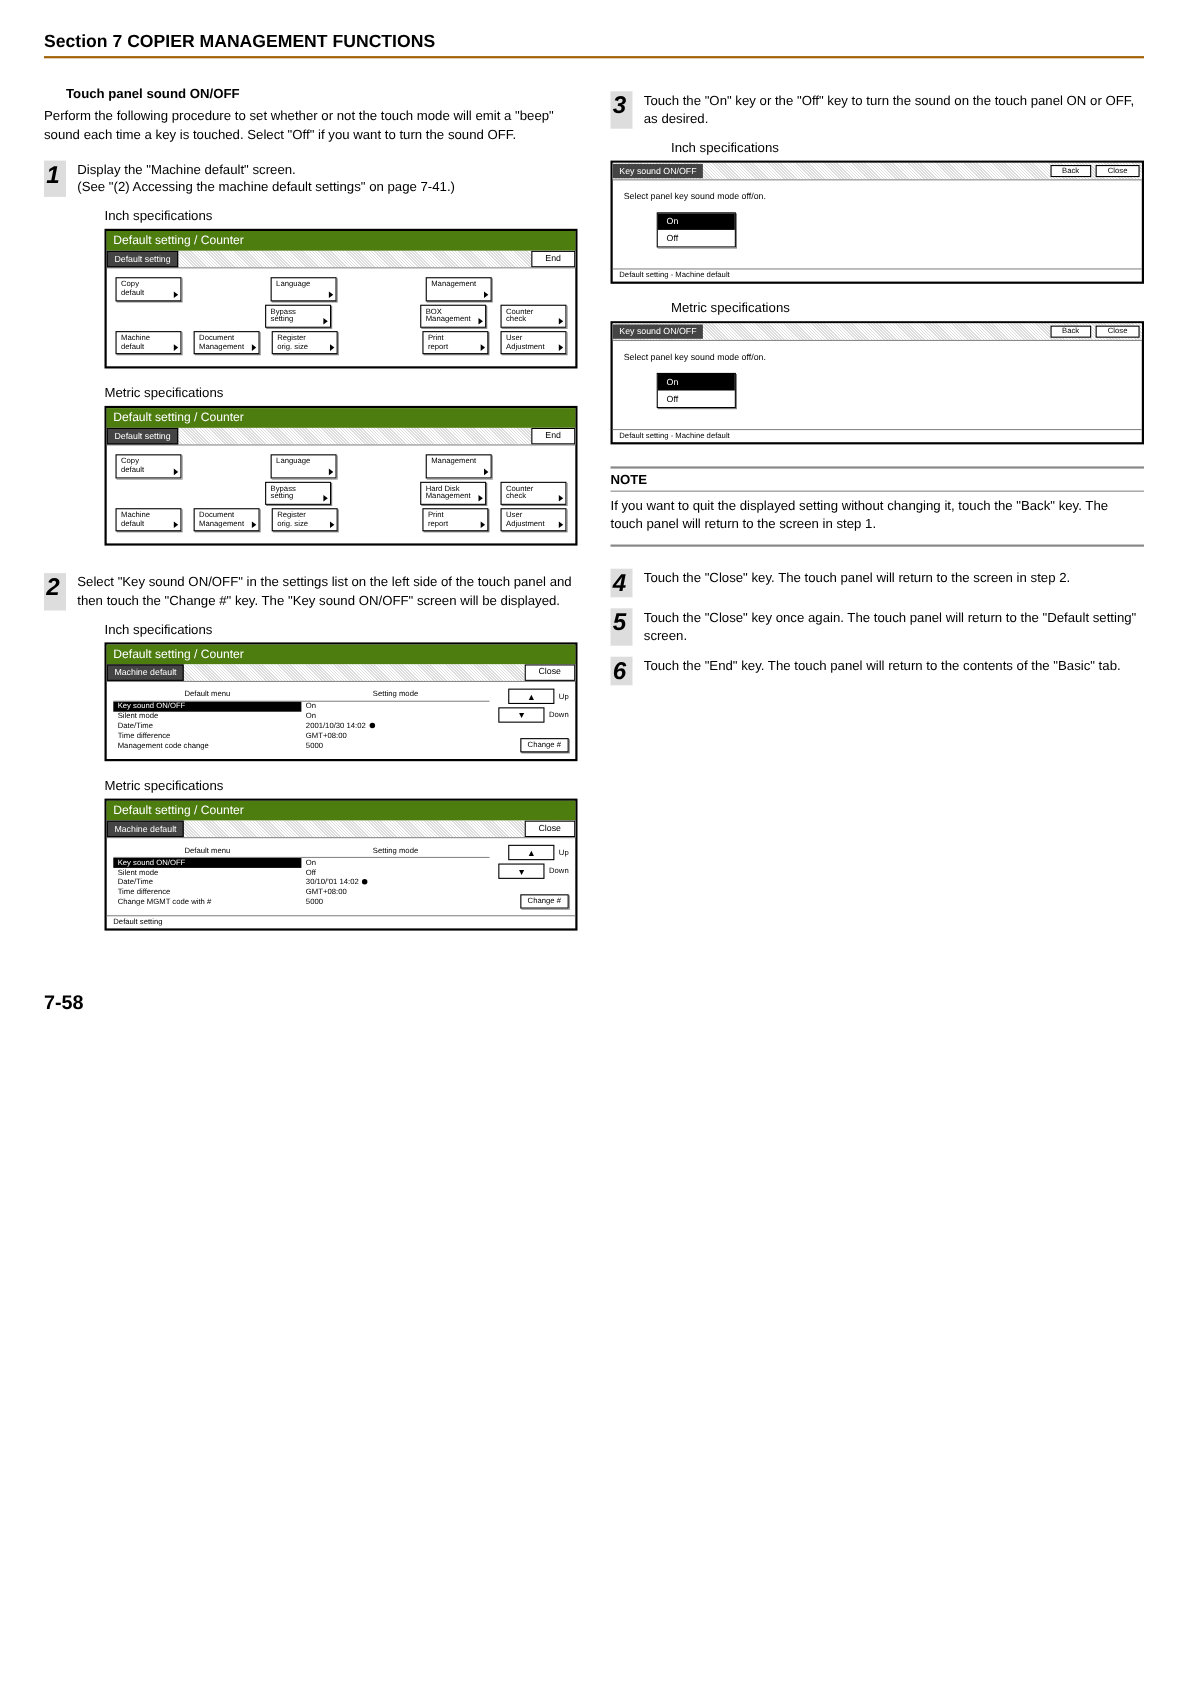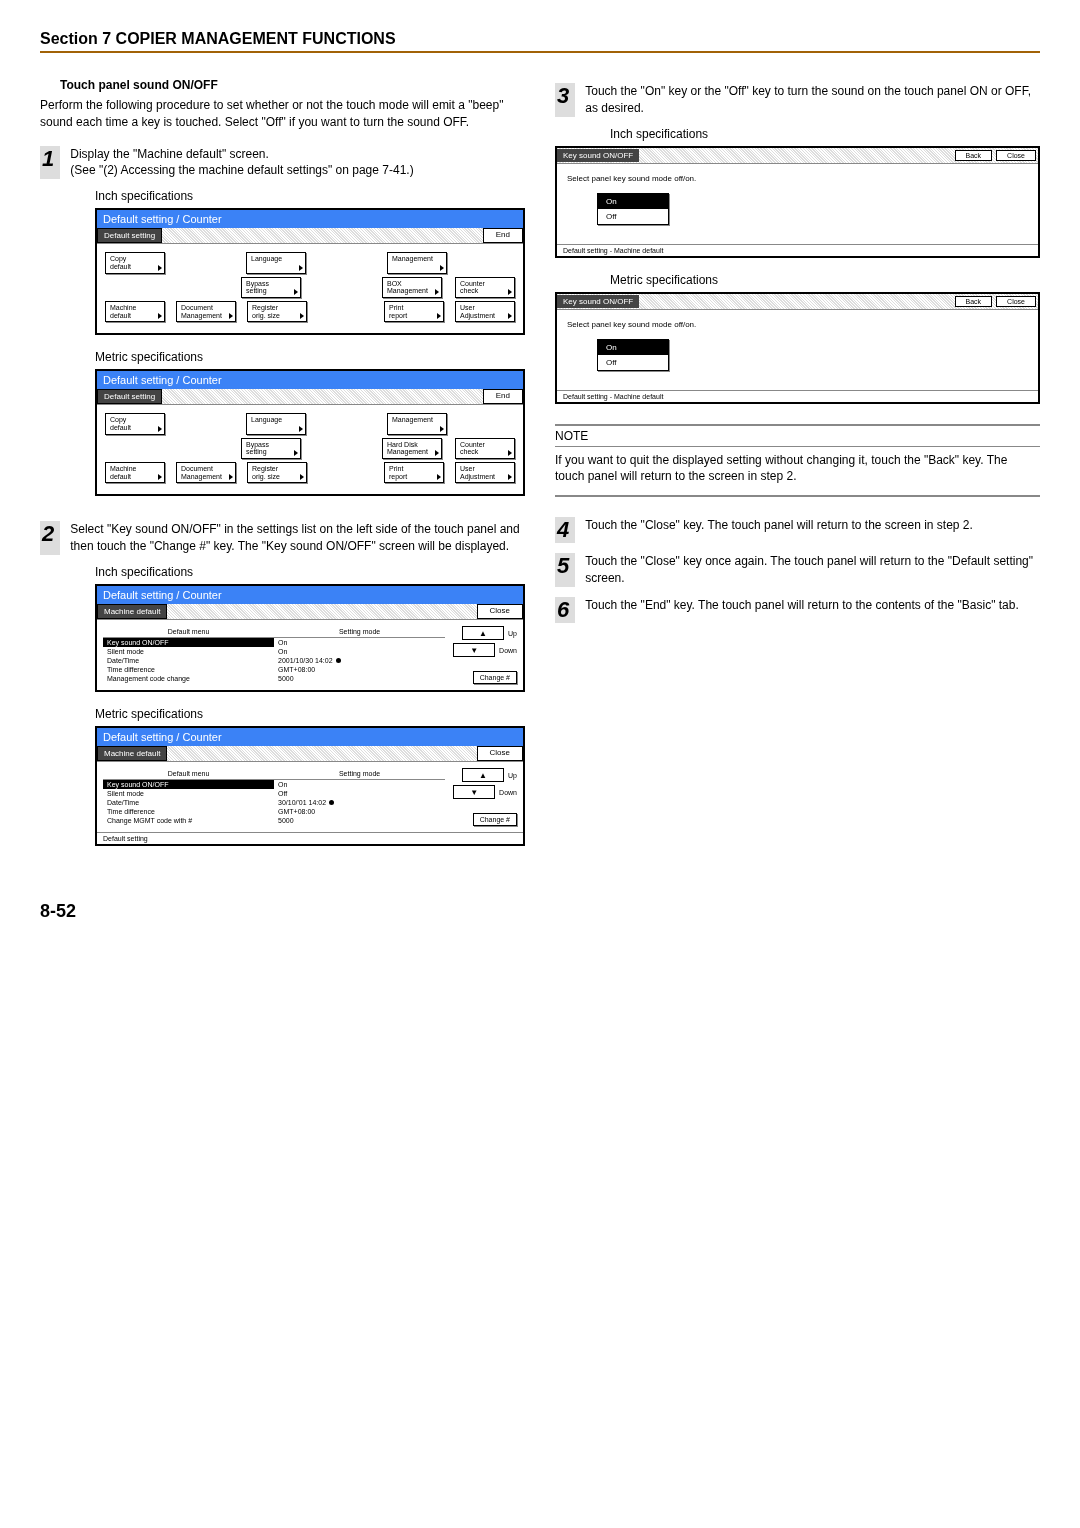"Default setting / Counter" .panel-title { background: #3b82f6 -> #4d7c0f }
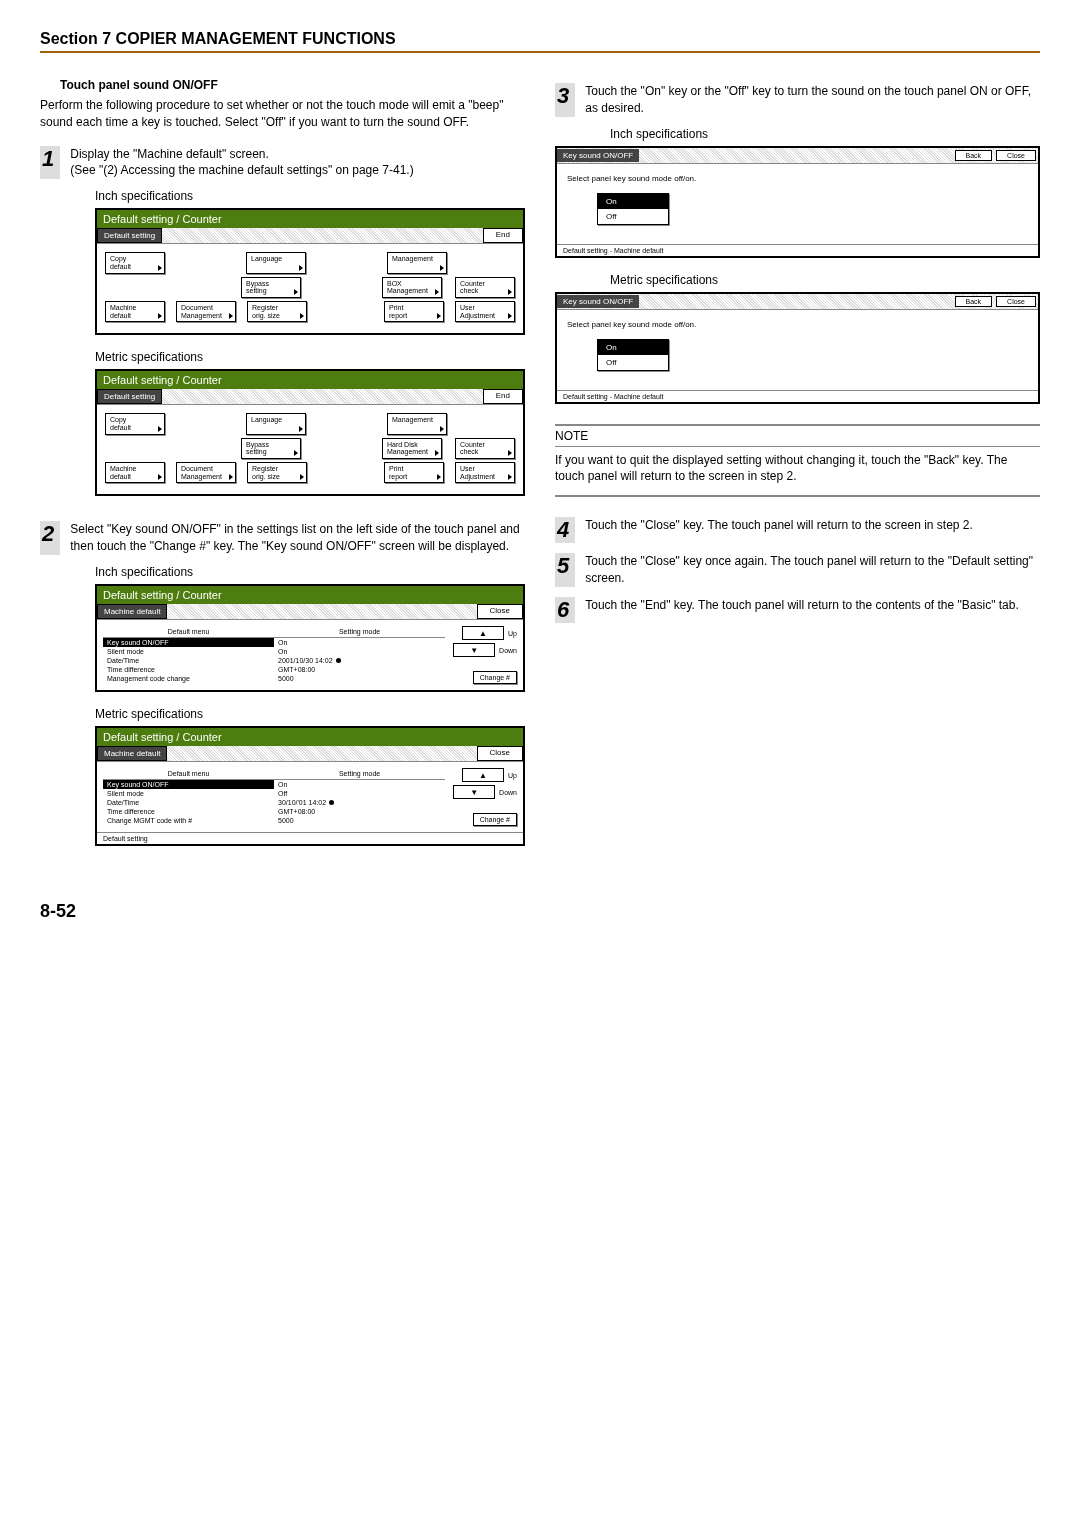"NOTE" .note-h { font-weight: normal -> bold }
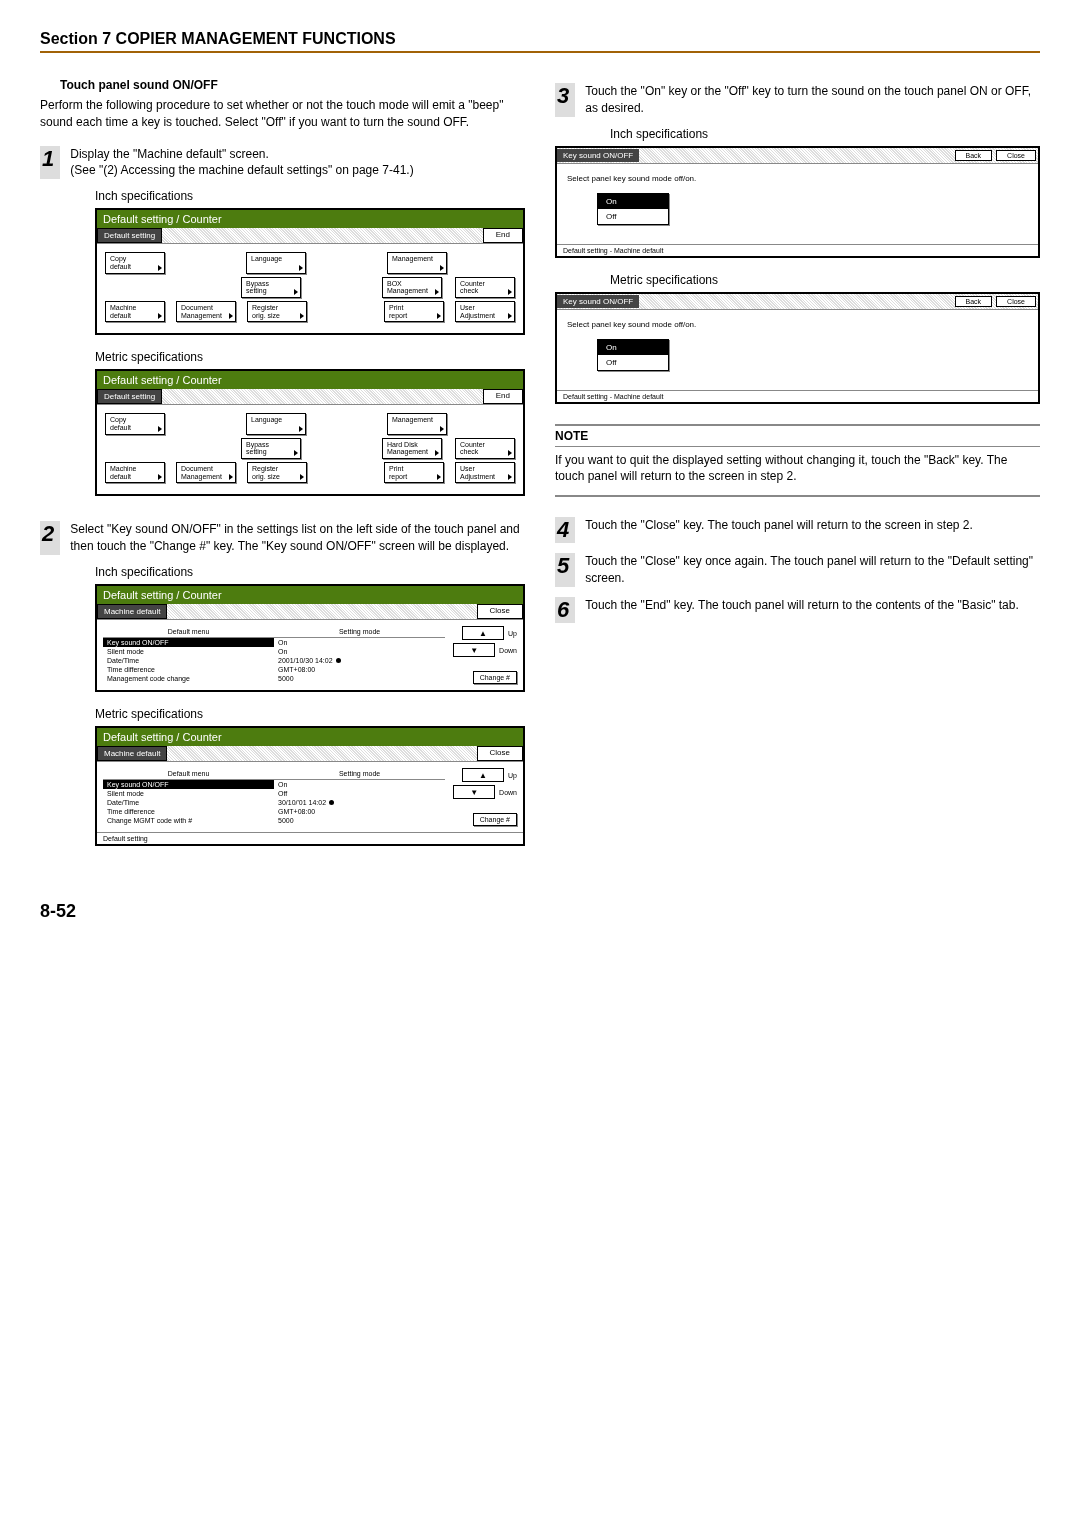"If you want to quit" div.note-t { text: 2 -> 1 }
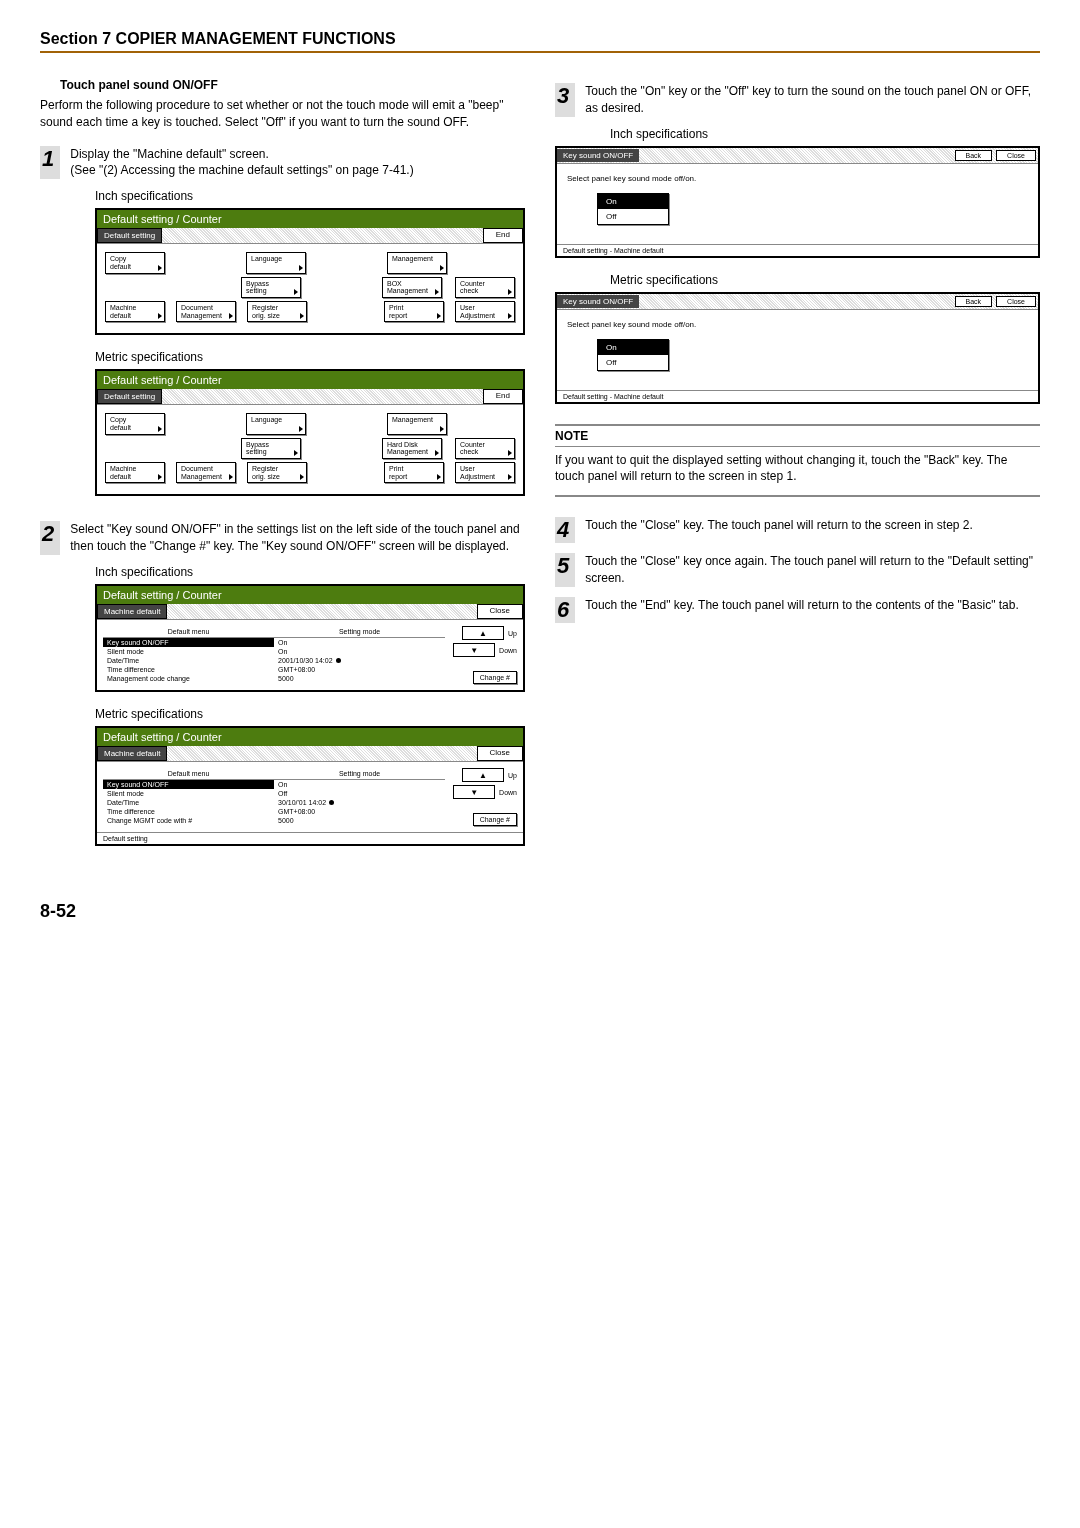"8-52" div.page-num { text: 8-52 -> 7-58 }
